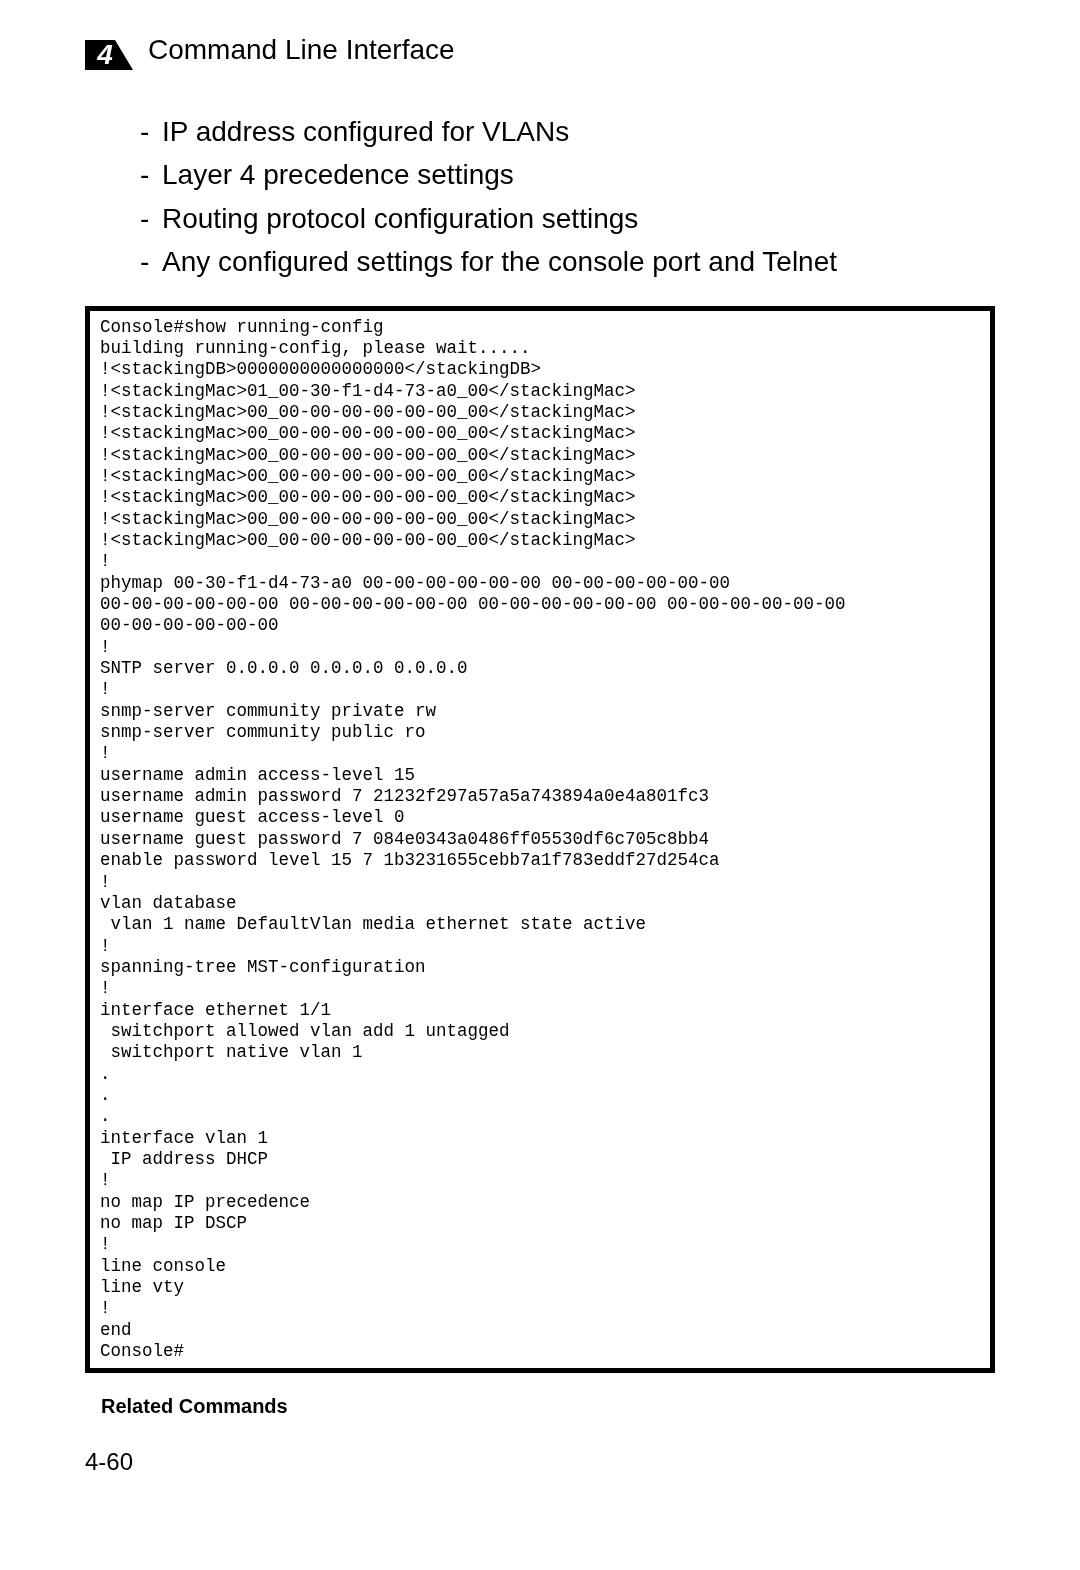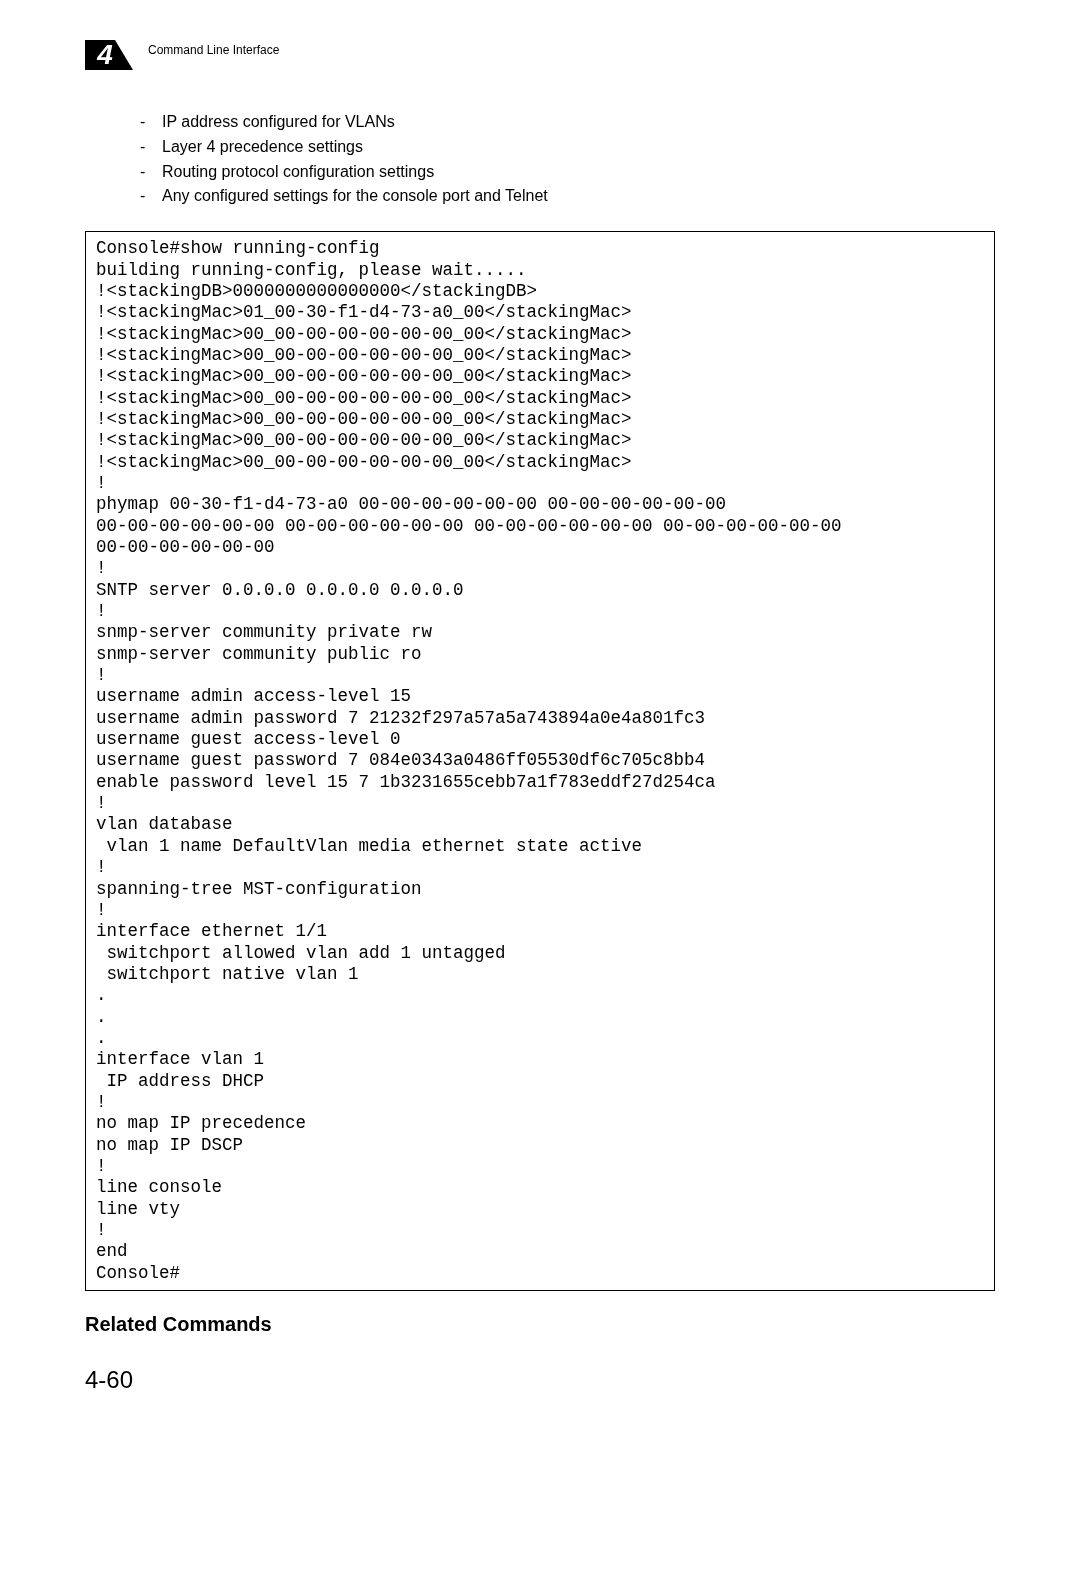"Command Line Interface" .header-title { font-size: 12px -> 28px }
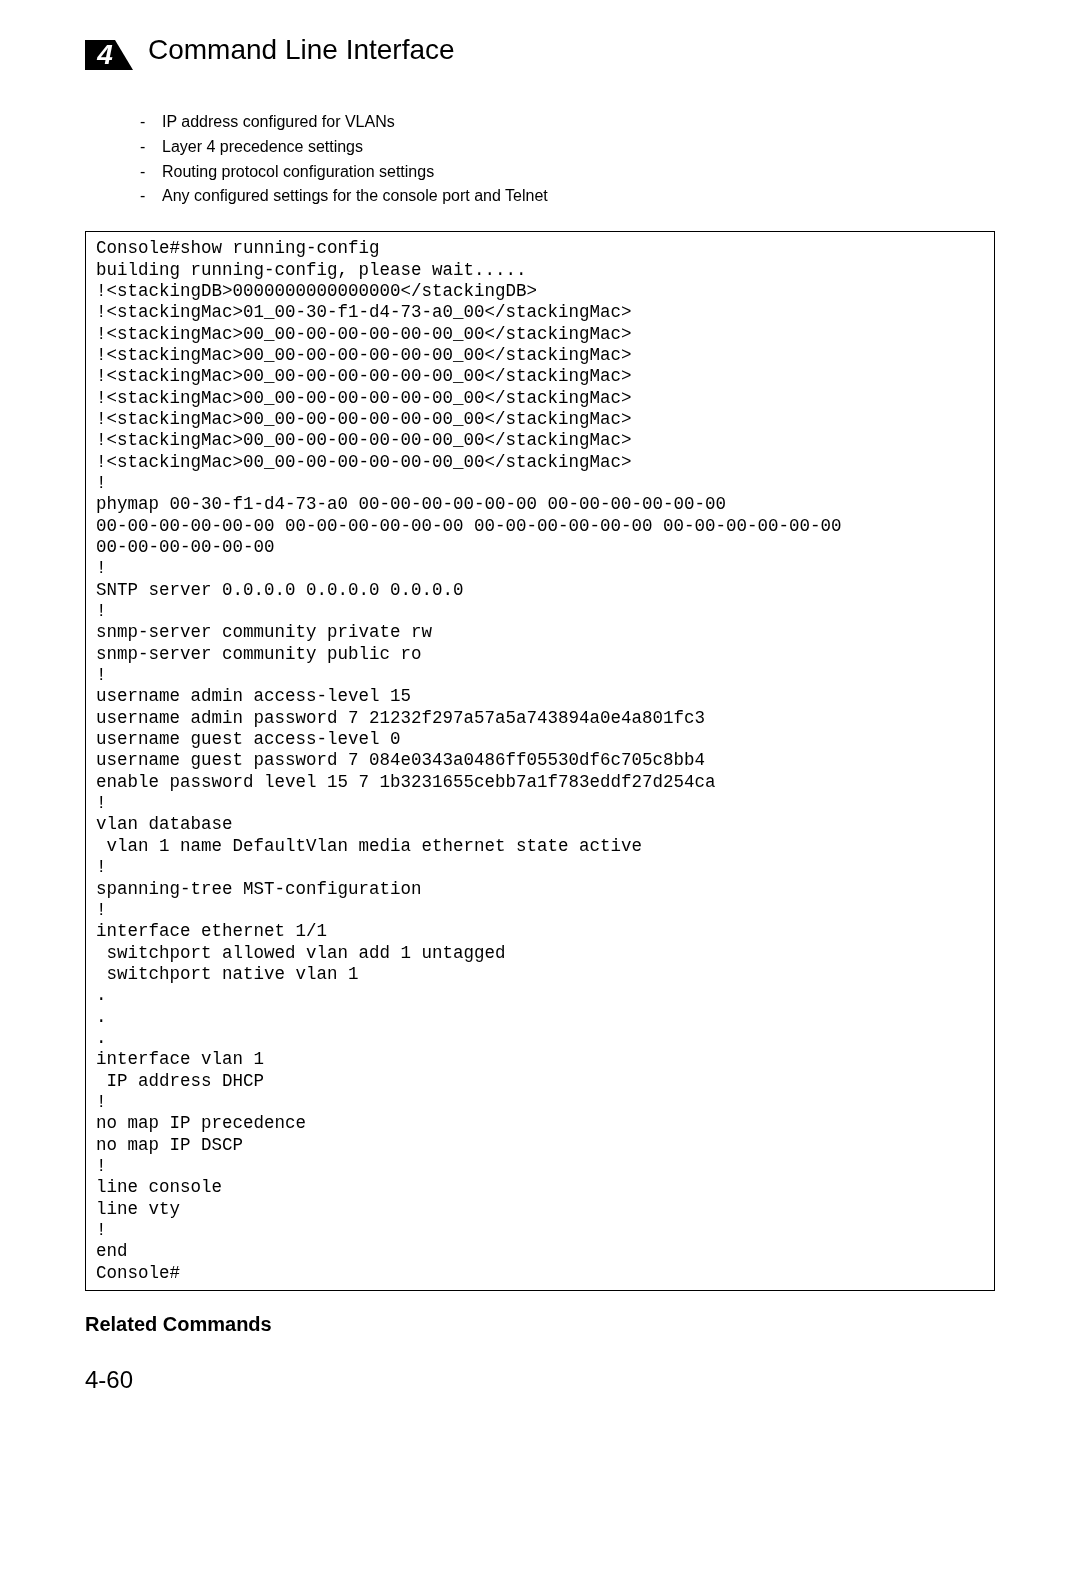"IP address configured for VLANs" .bullet-list li { font-size: 16px -> 28px }
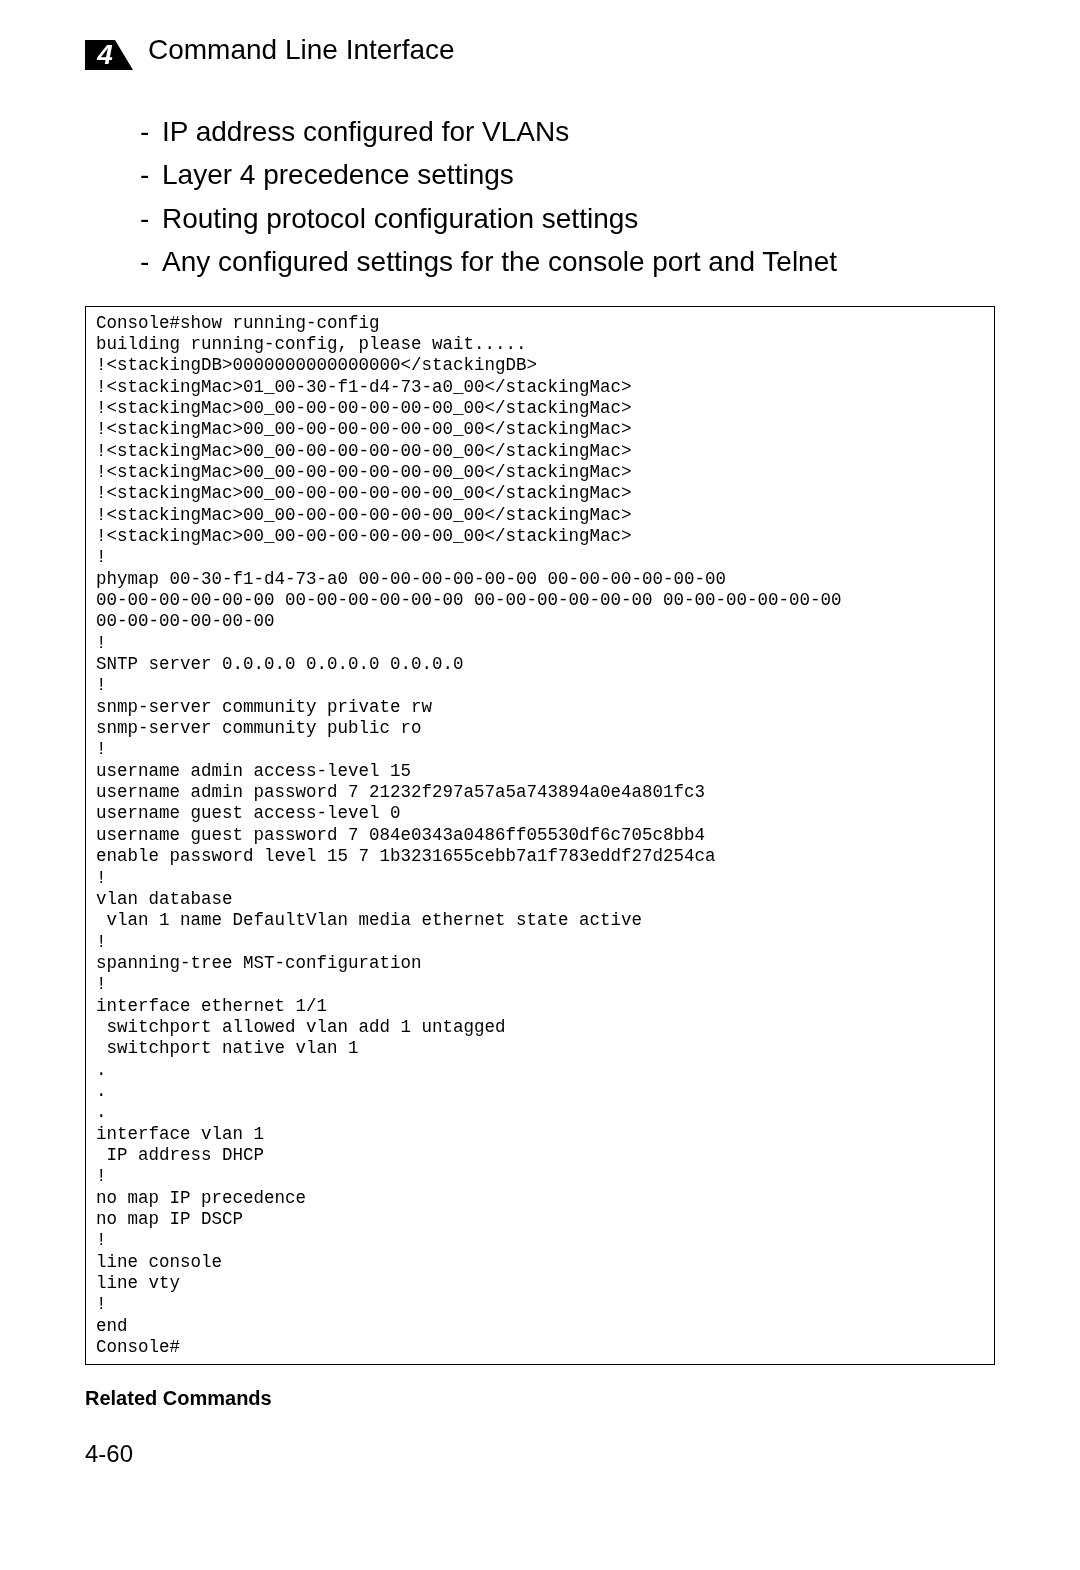"Console#show running-config" .code-block { border: 1px solid #000000 -> 5px solid #000000 }
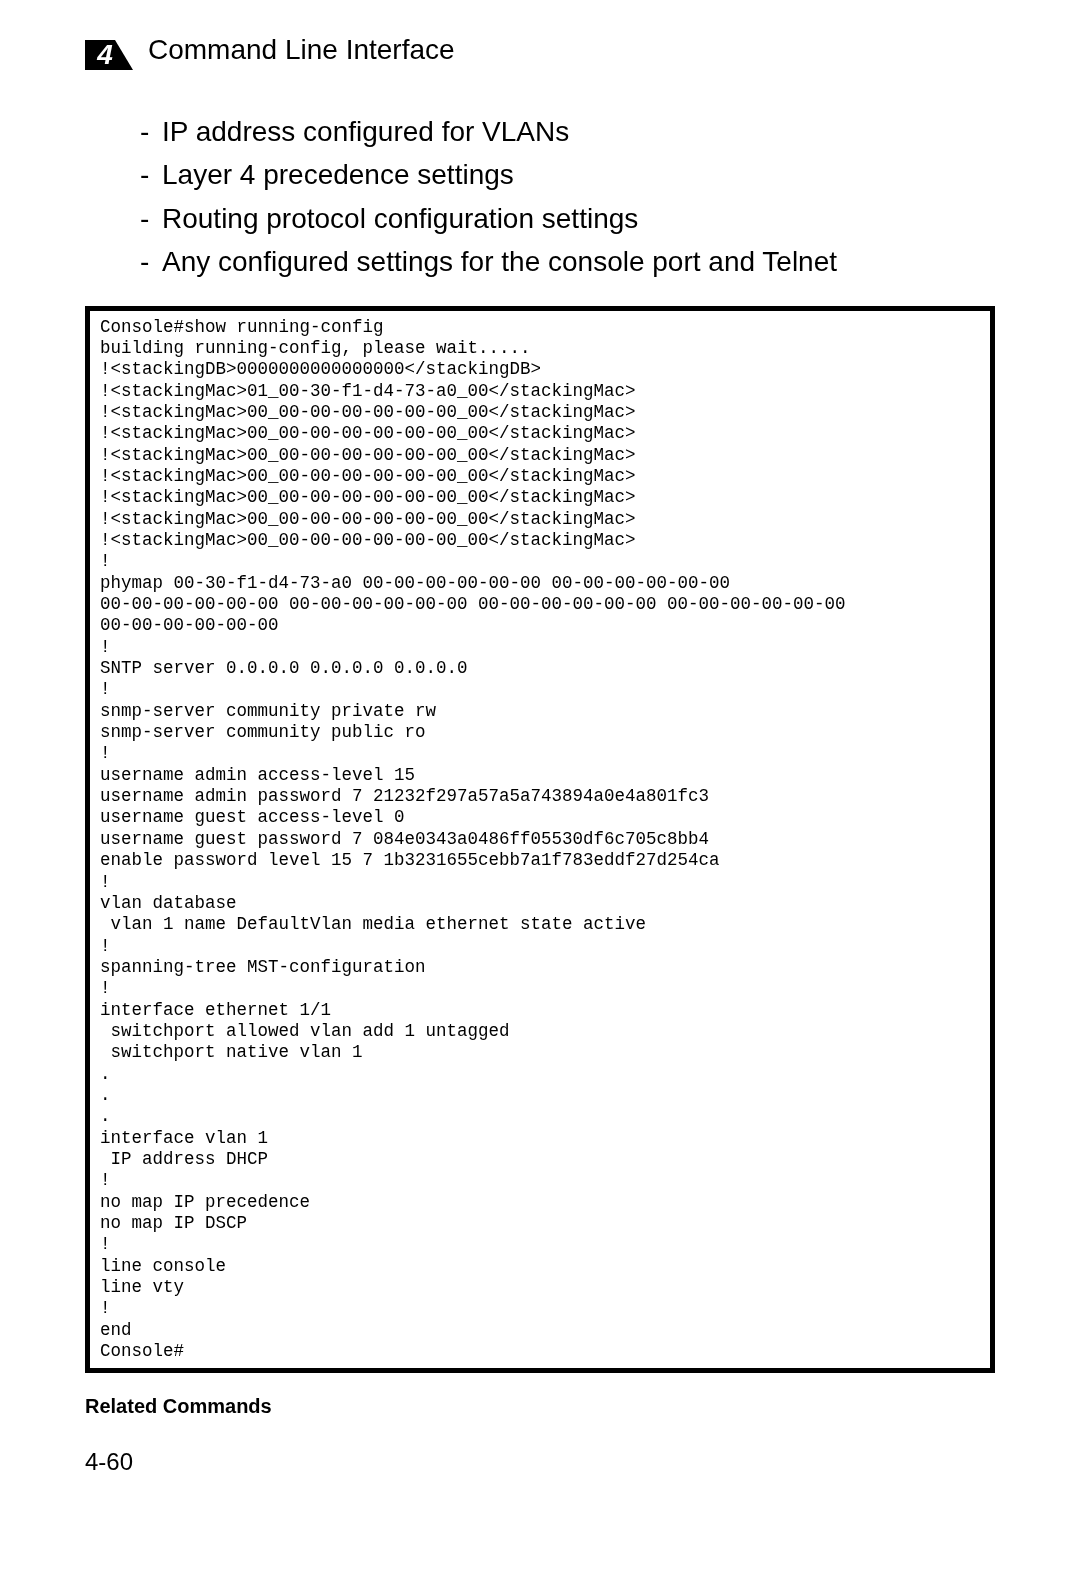"Related Commands" .related-commands { margin-left: none -> 16px }
